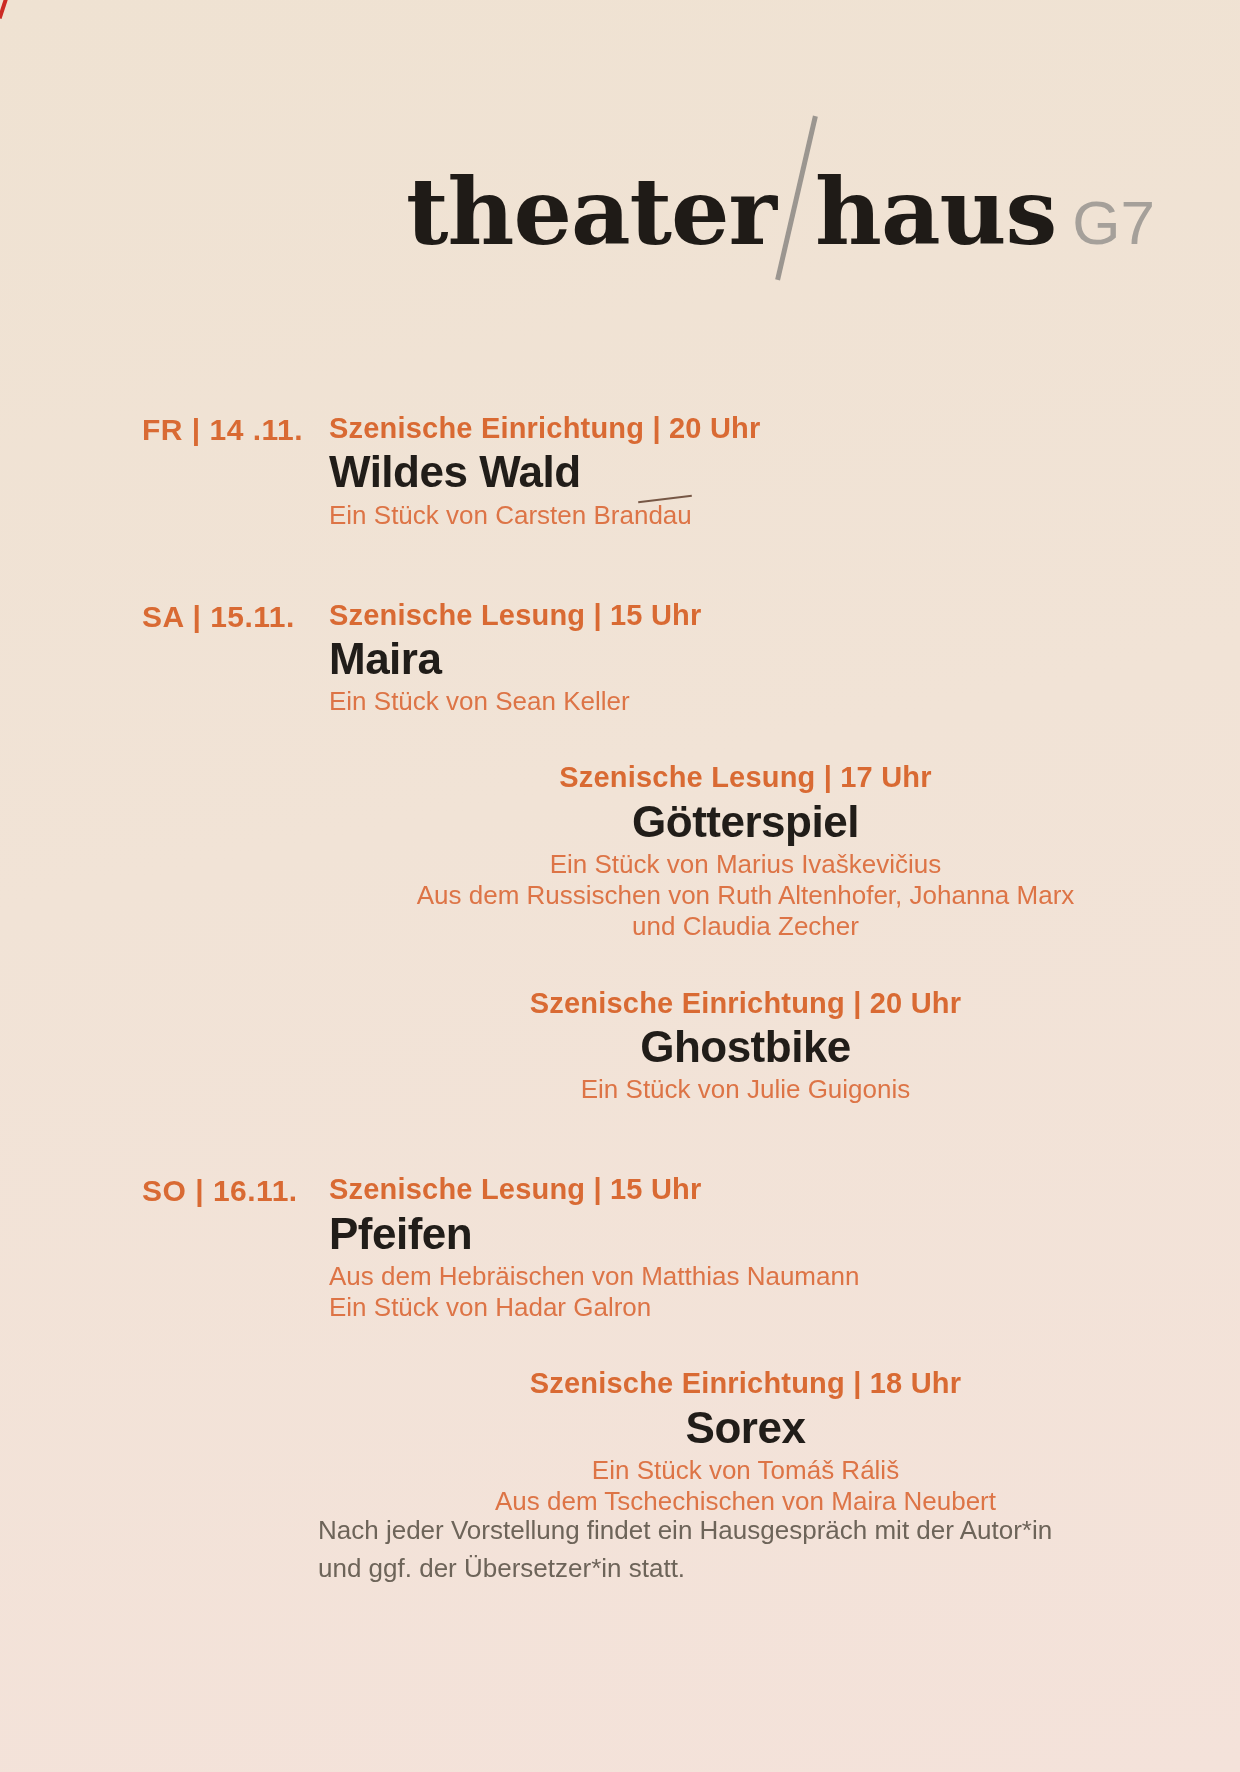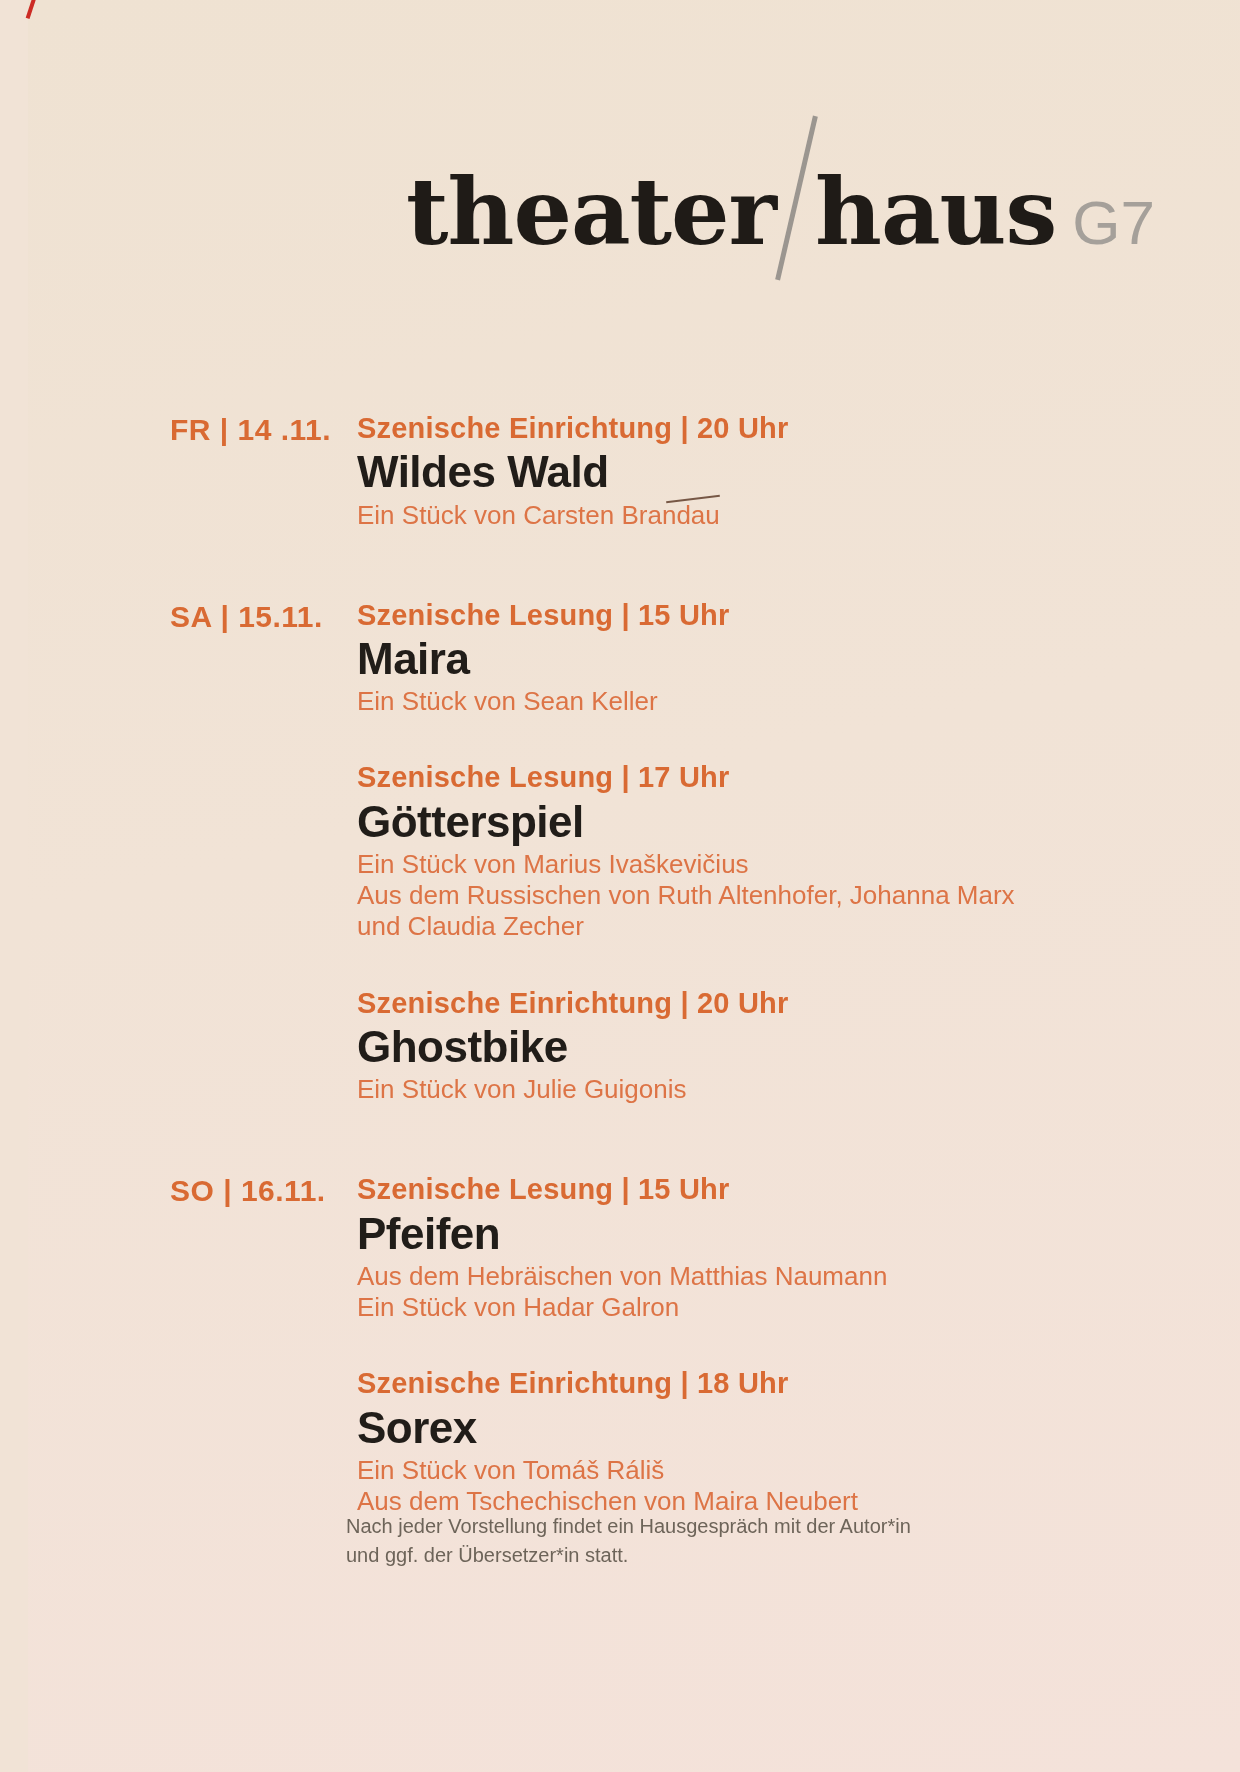"theater" .page { margin-left: 28px -> none }
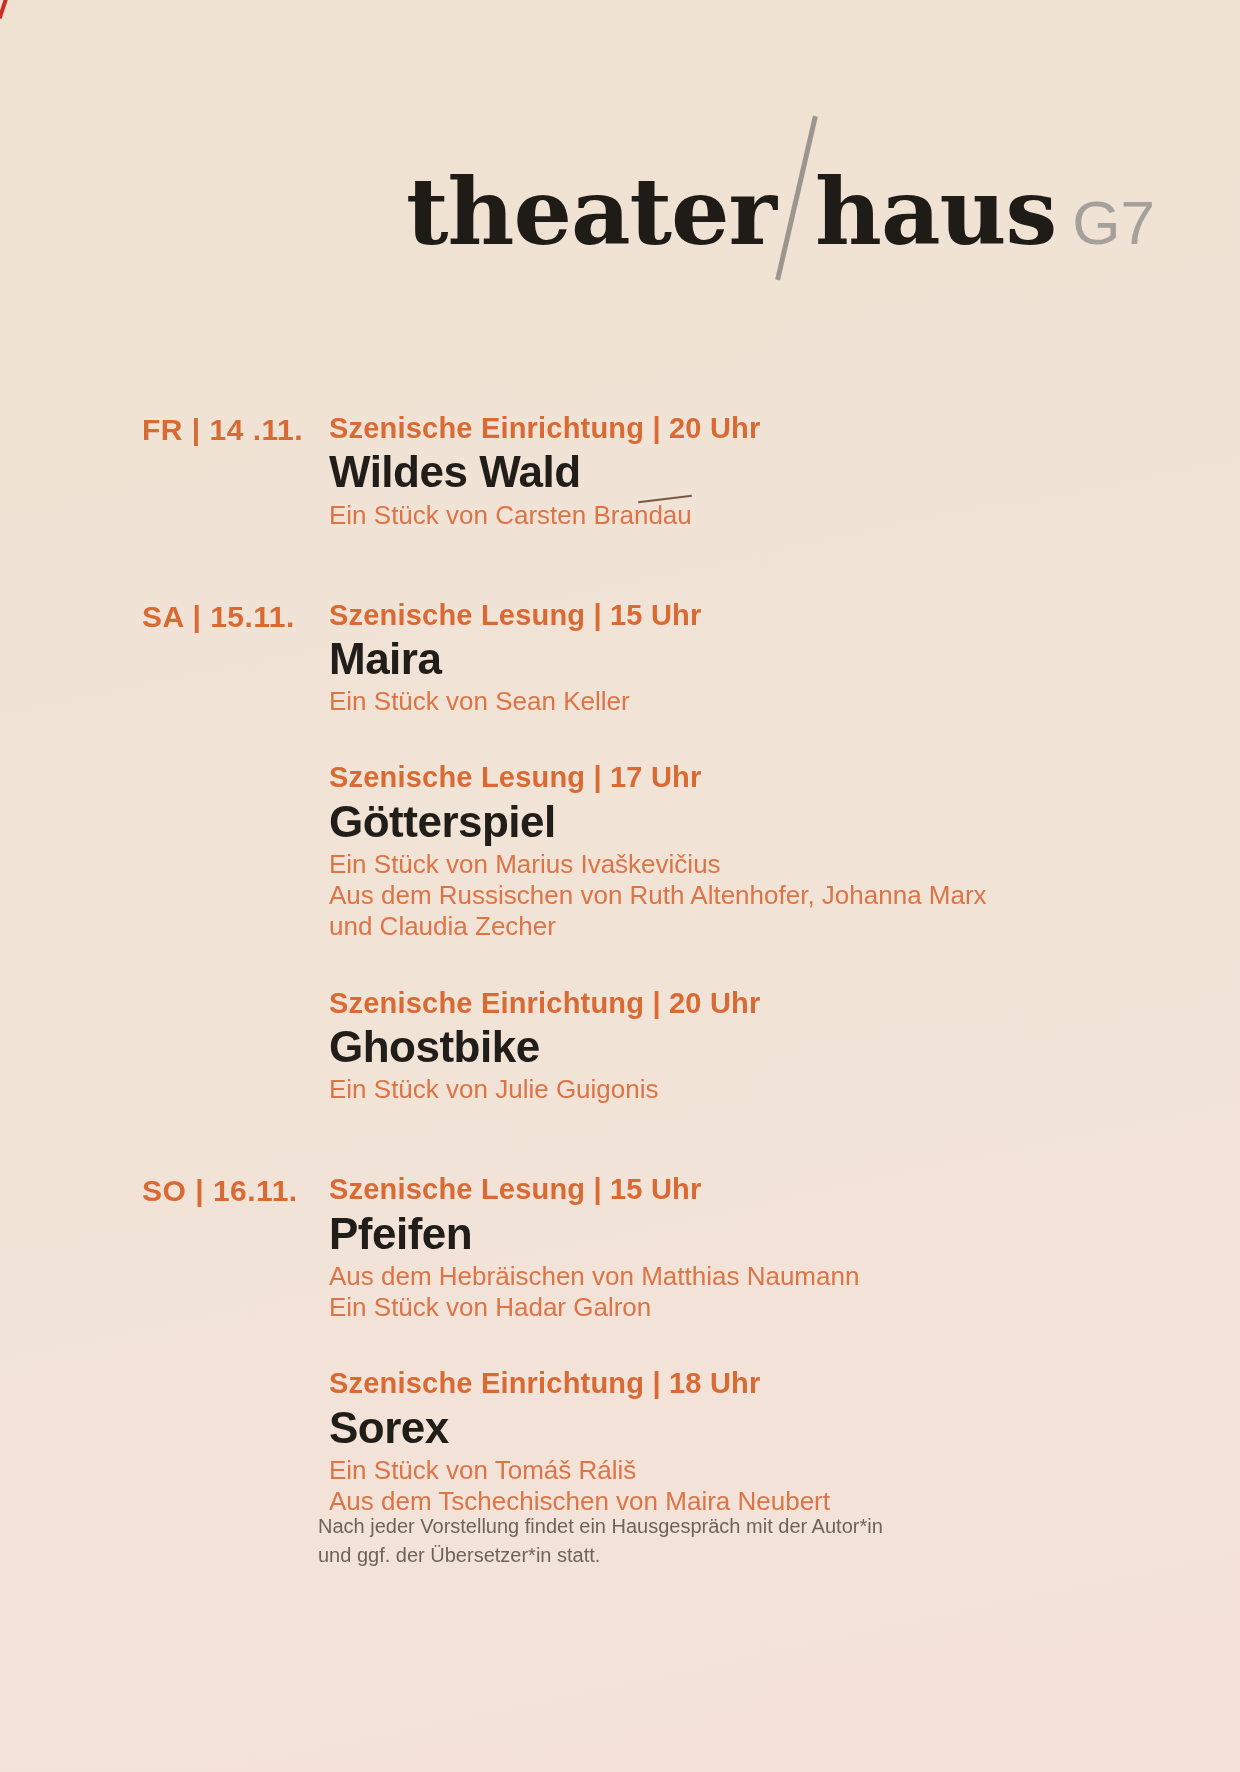"Szenische Lesung | 17 Uhr" .event + .event { text-align: none -> center }
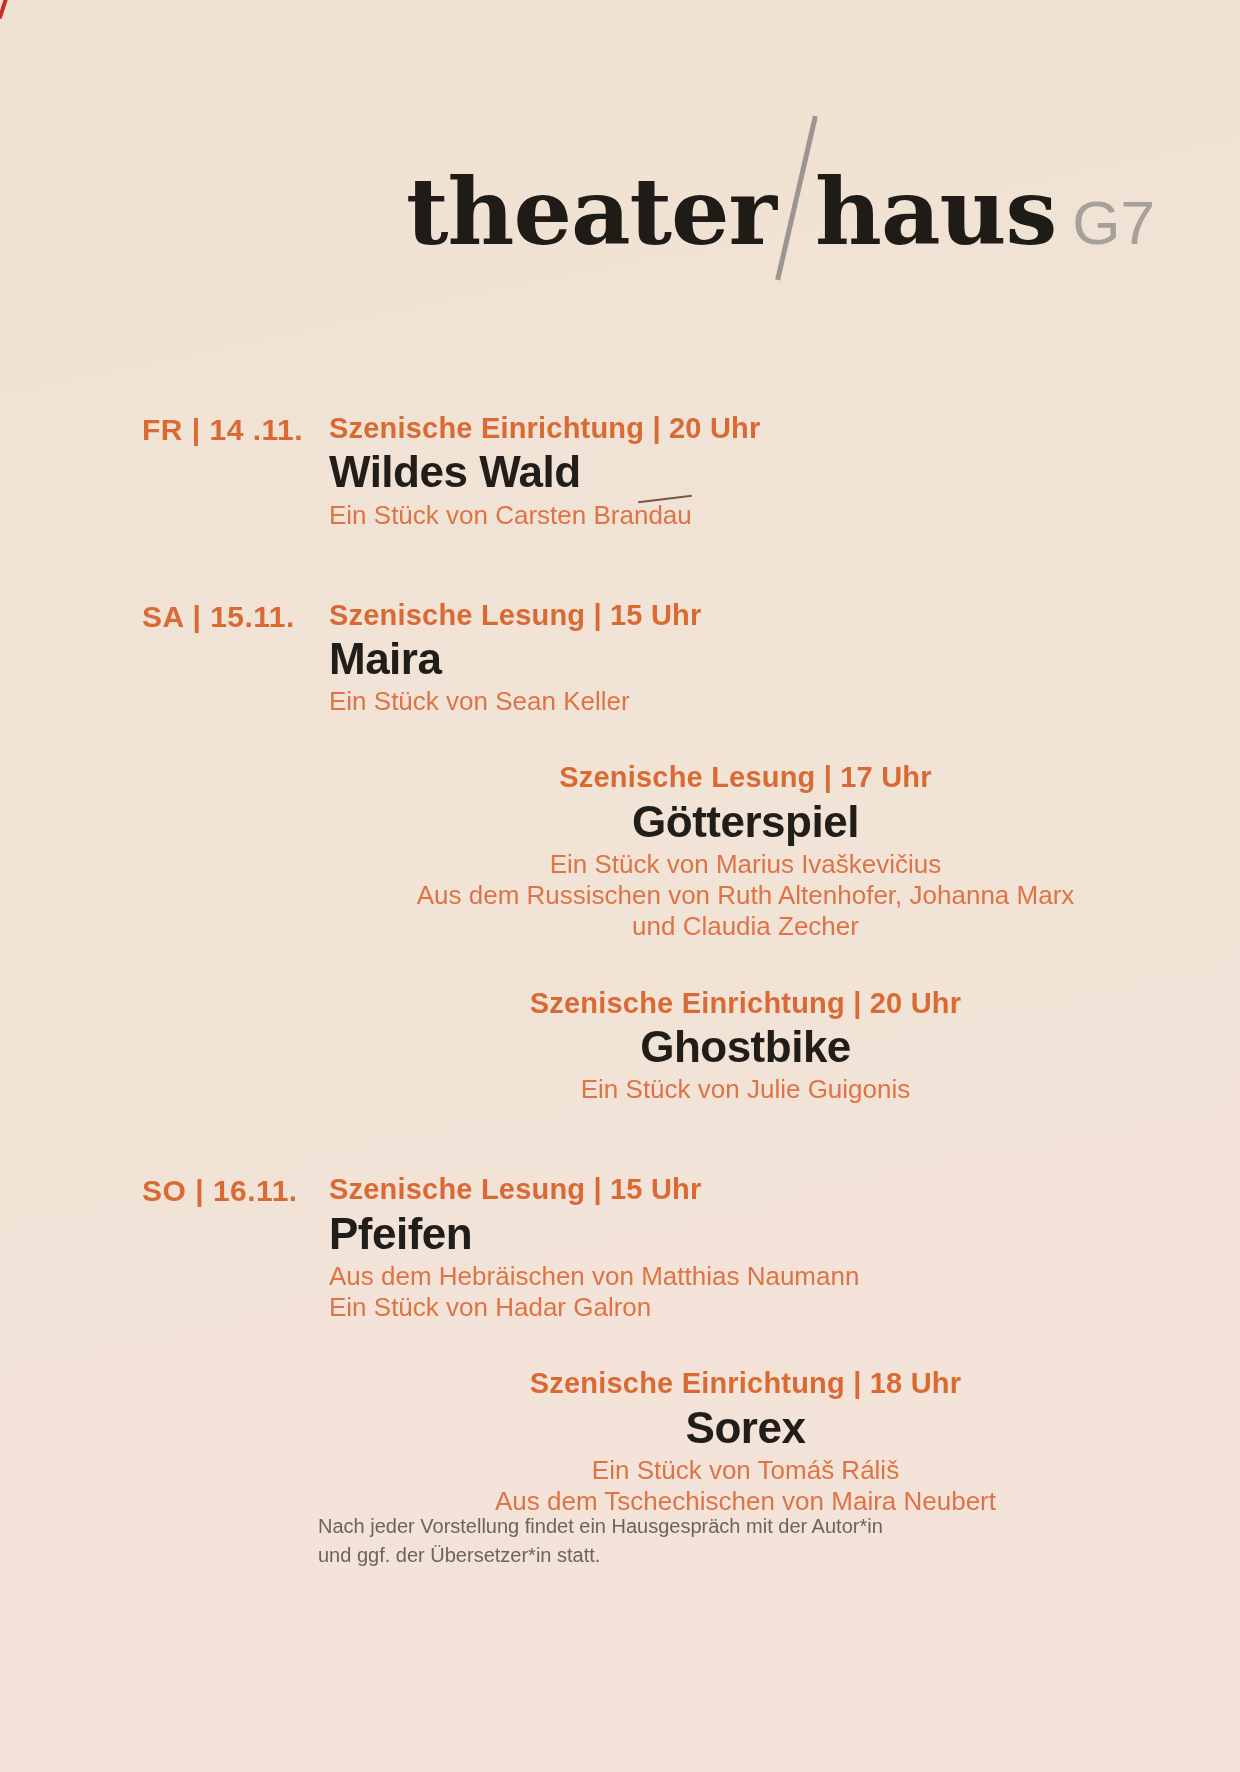"Nach jeder Vorstellung findet ein" .footer p { font-size: 20px -> 26px }
